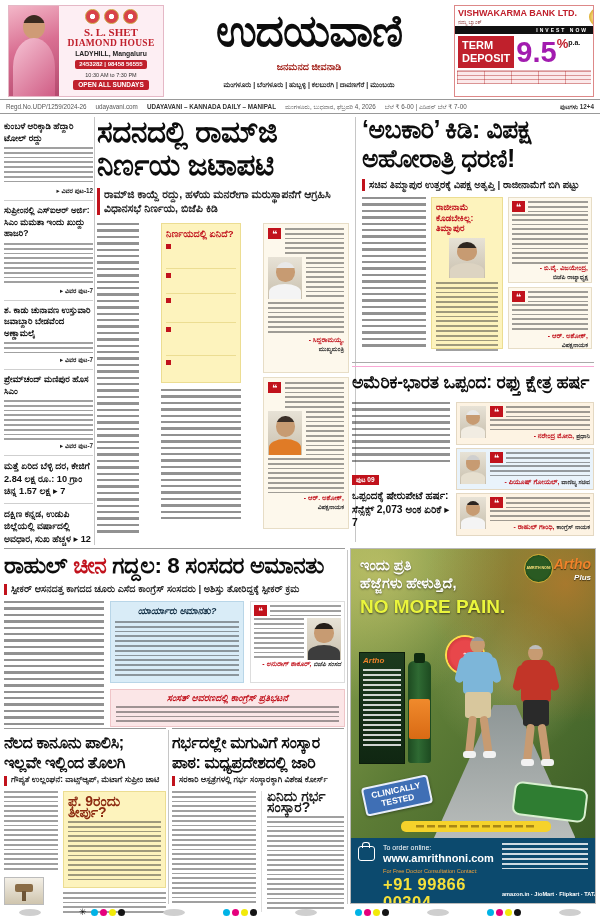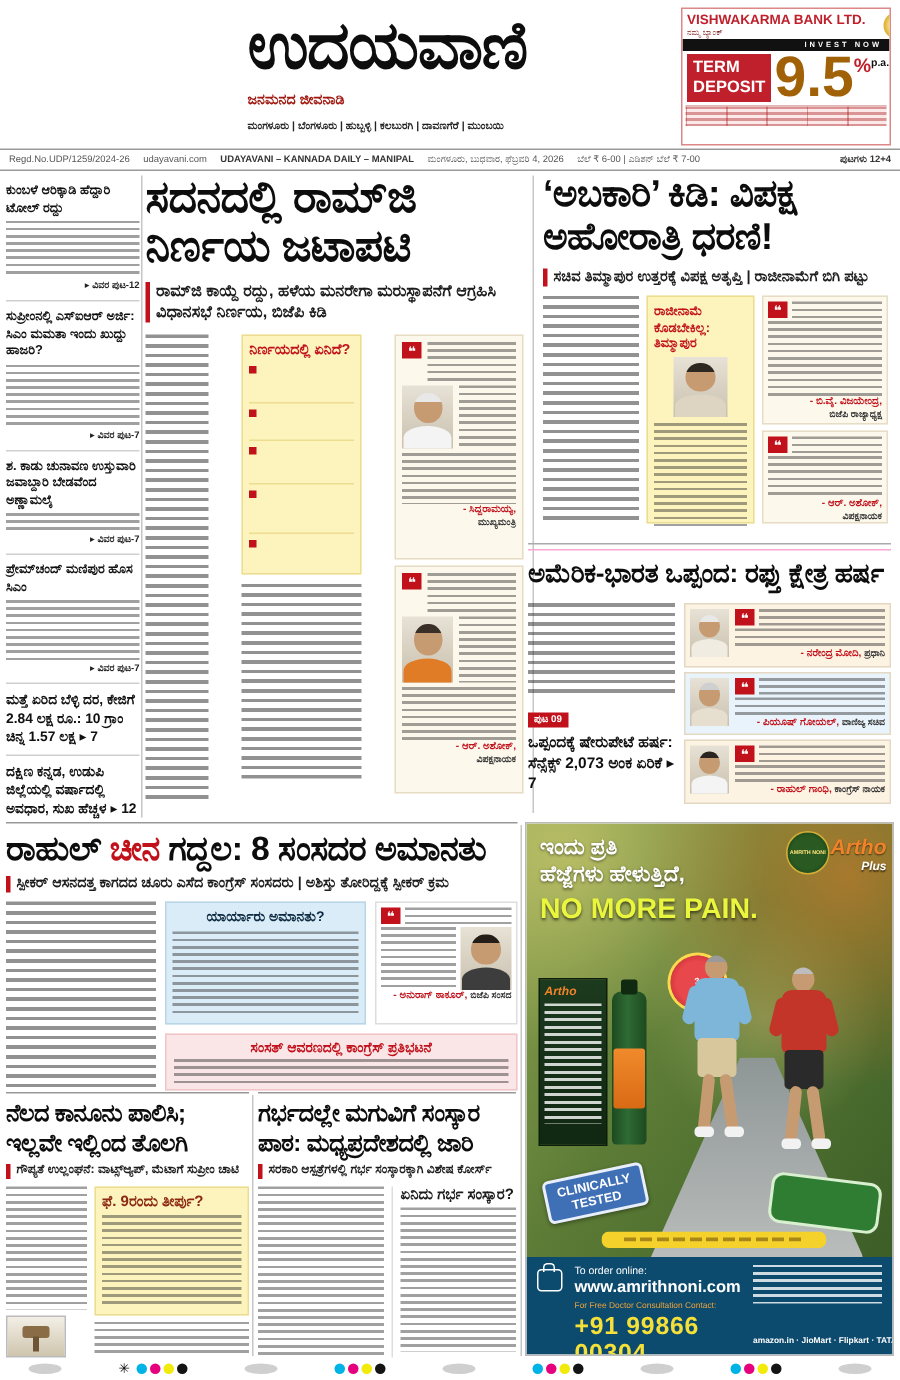"S. L. SHET" div.ad-left { html: none -> <div> <div></div> <div> <div> <i></i> <i></i> <i></i> </div> <div>S. L. SHET</div> <div>DIAMOND HOUSE</div> <div>LADYHILL, Mangaluru</div> <div>2453282 | 98458 56555</div> <div>10:30 AM to 7:30 PM</div> <div>OPEN ALL SUNDAYS</div> </div> </div> }
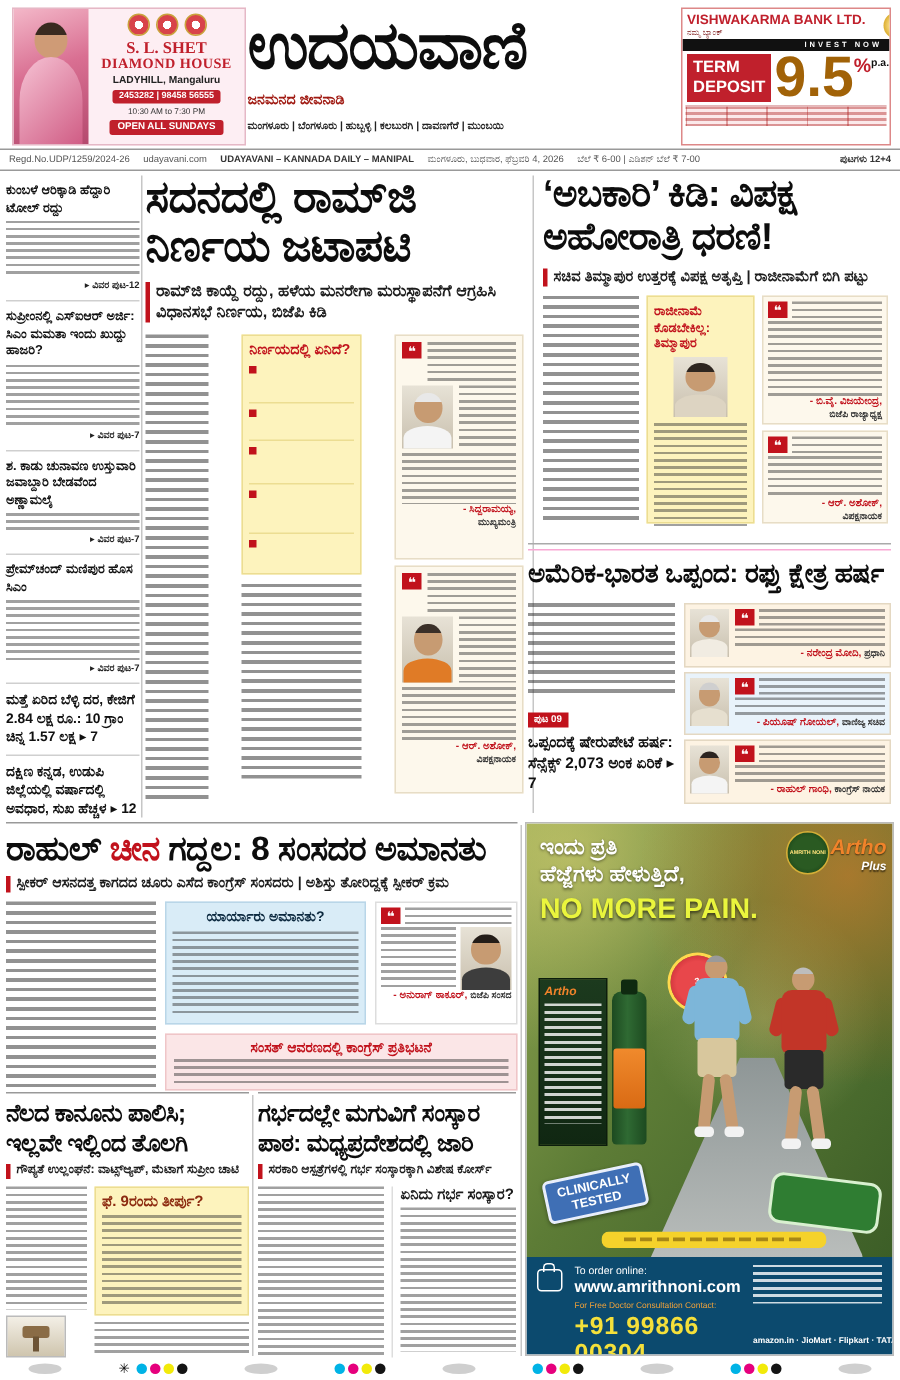"ಉದಯವಾಣಿ" .mast { text-align: none -> center }
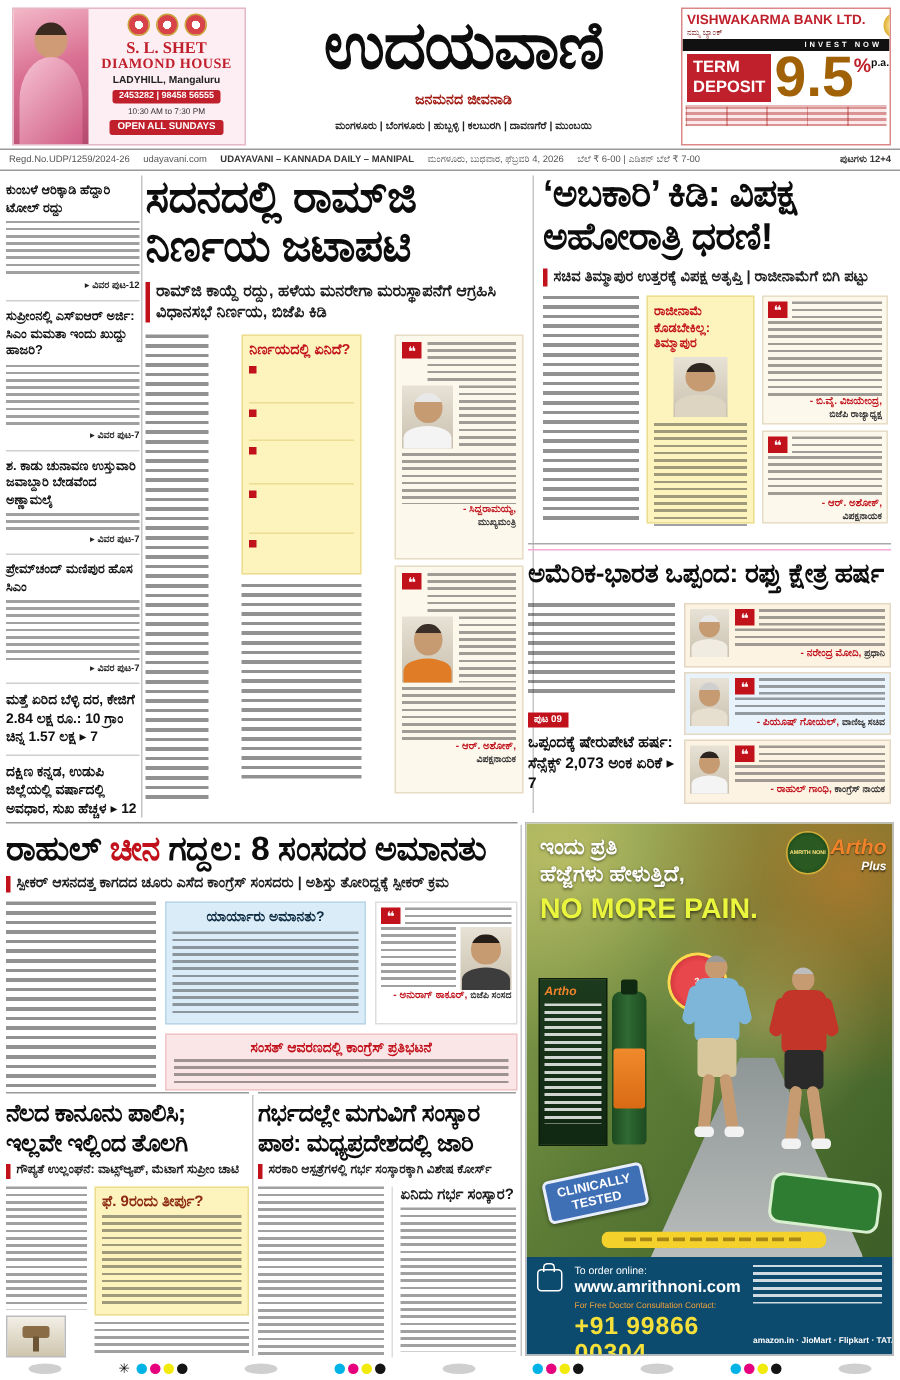"9.5" .ar-rate .r { color: #a16207 -> #a21caf; font-size: 38px -> 29px }
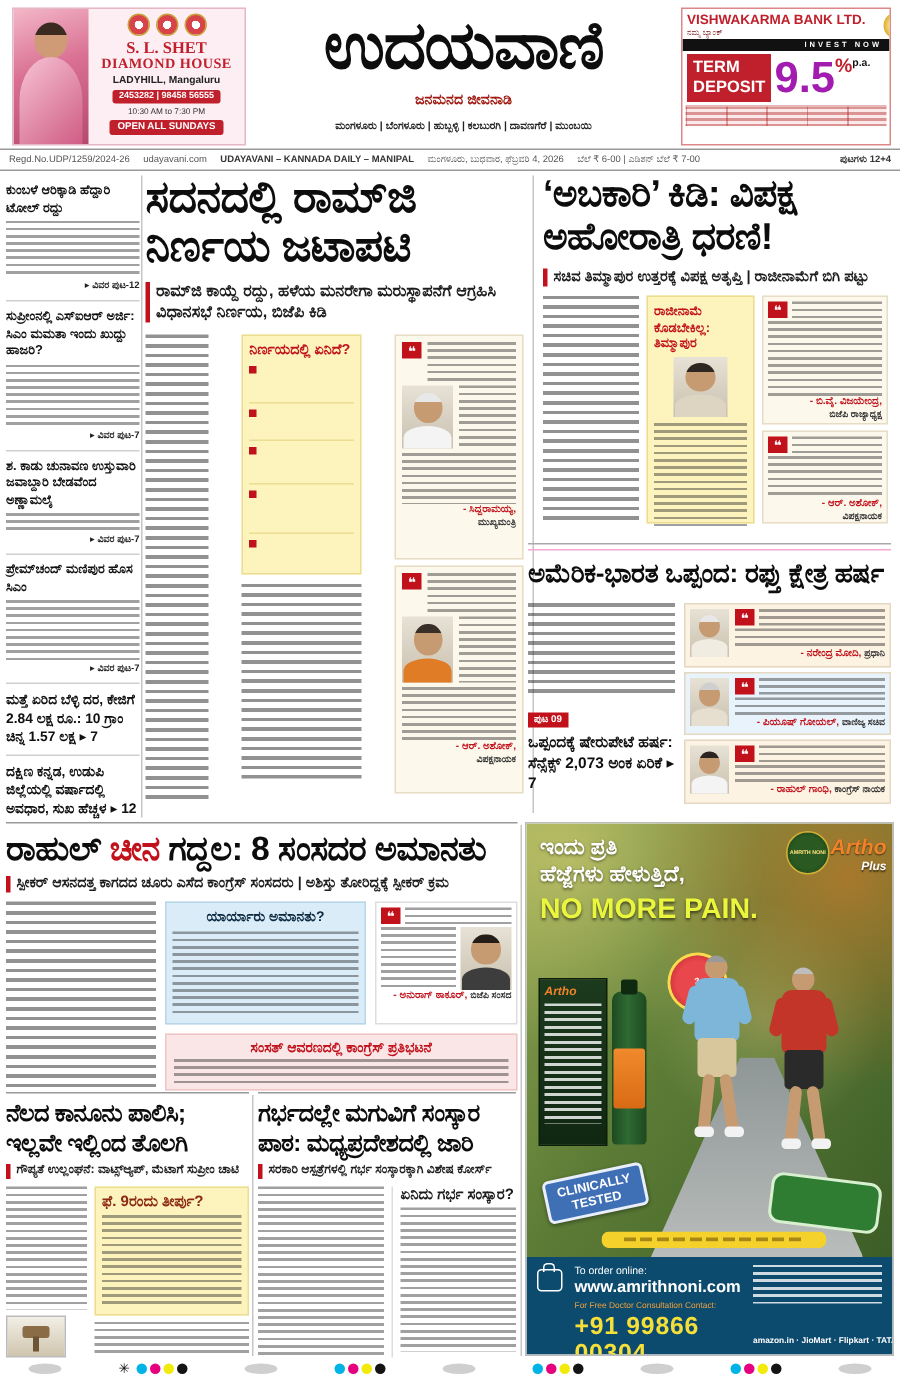"ಯಾರ್ಯಾರು ಅಮಾನತು?" .parl-body { font-style: none -> italic }
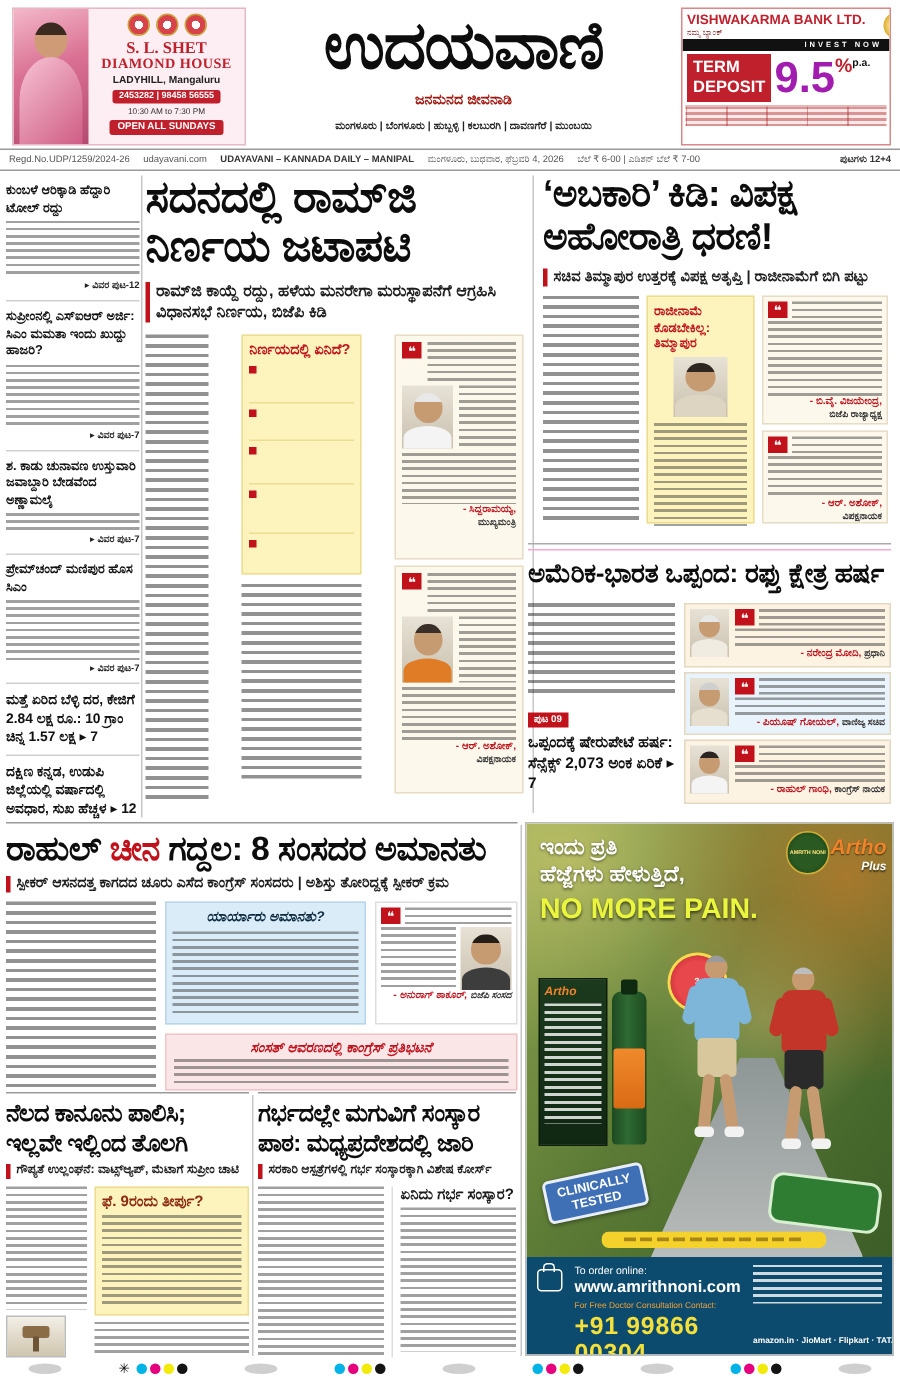"ಫೆ. 9ರಂದು ತೀರ್ಪು?" .sbox-title { font-size: 10px -> 14px }
